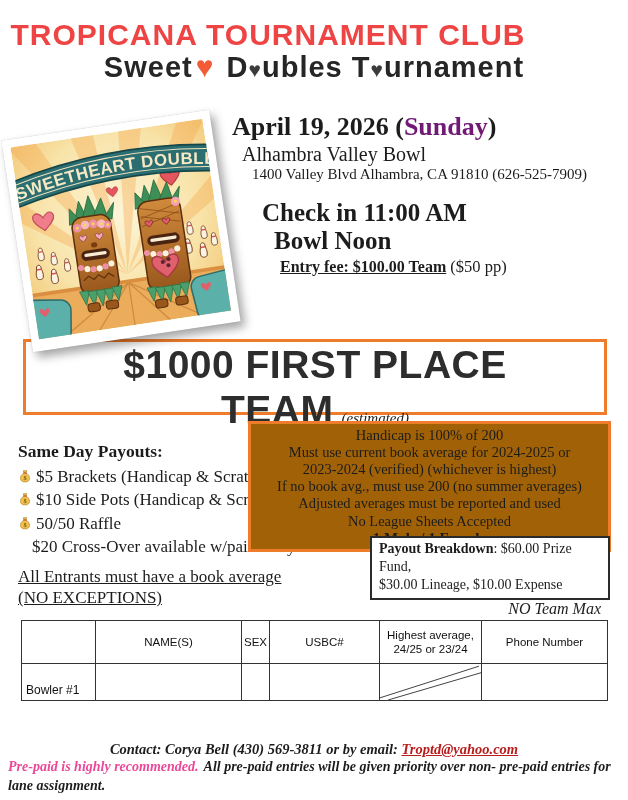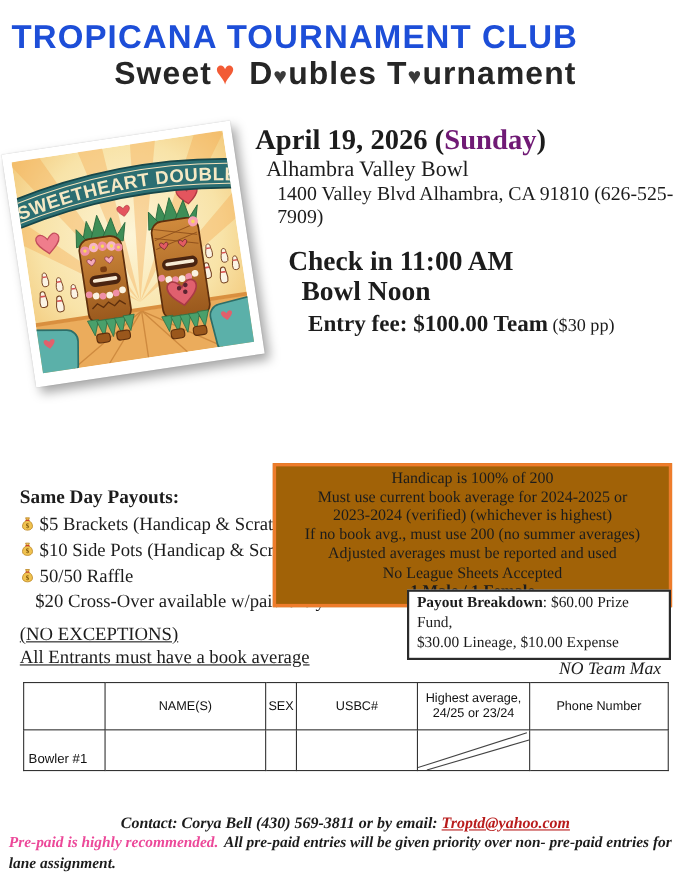"TROPICANA TOURNAMENT CLUB" .title { color: #1d4ed8 -> #ef4444 }
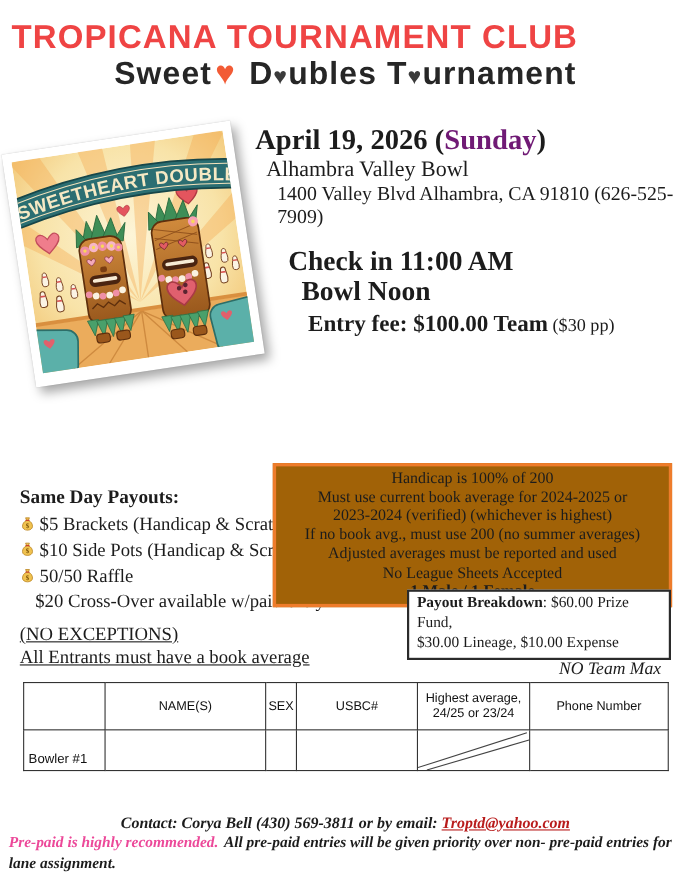"1400 Valley Blvd Alhambra, CA" .address { font-size: 18px -> 15px }
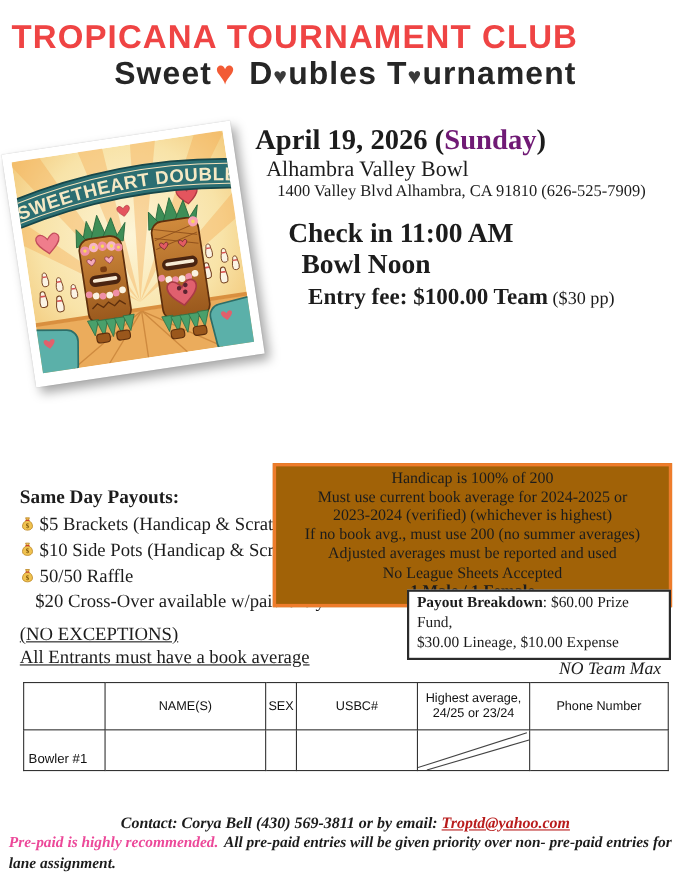"Entry fee: $100.00 Team" .fee b { font-size: 21px -> 16px; text-decoration: none -> underline }
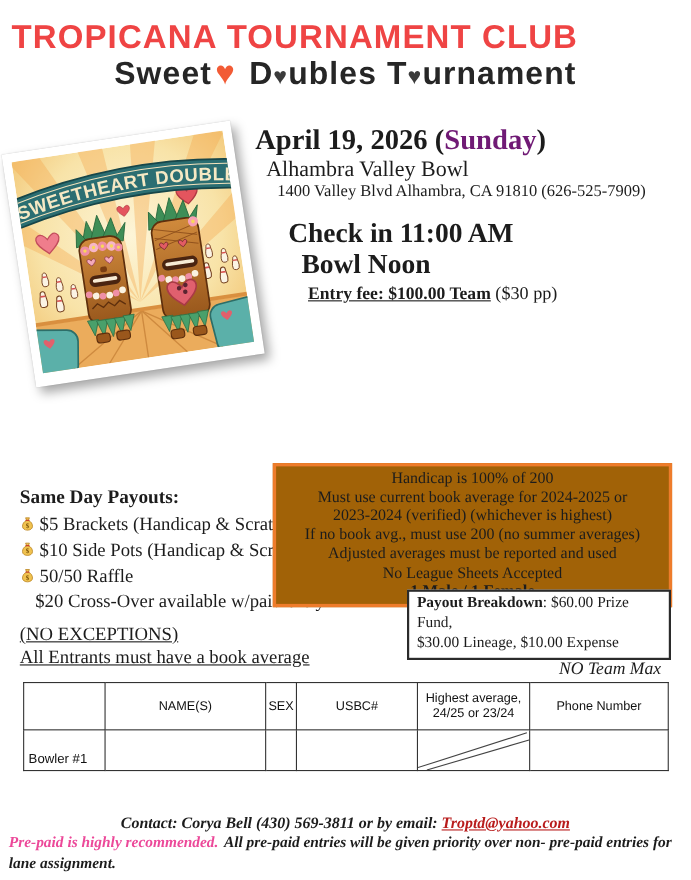"($30 pp)" span { text: $30 -> $50 }
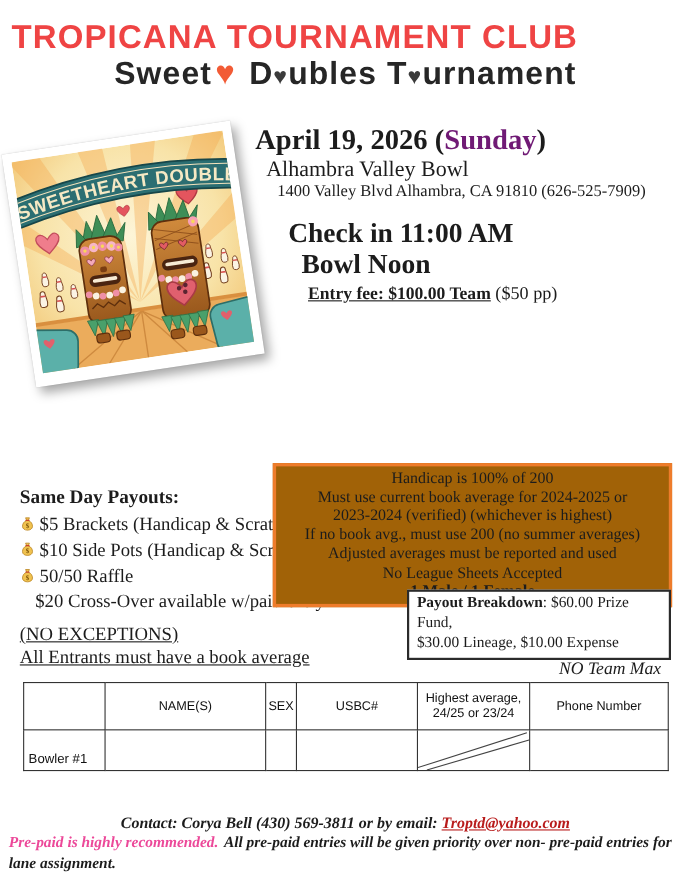"$1000 FIRST PLACE TEAM (estimated)" div.prize-box { html: none -> <div> <div><span>$1000 FIRST PLACE TEAM</span><span>(estimated)</span></div> <div>Based on 64 teams</div> </div> }
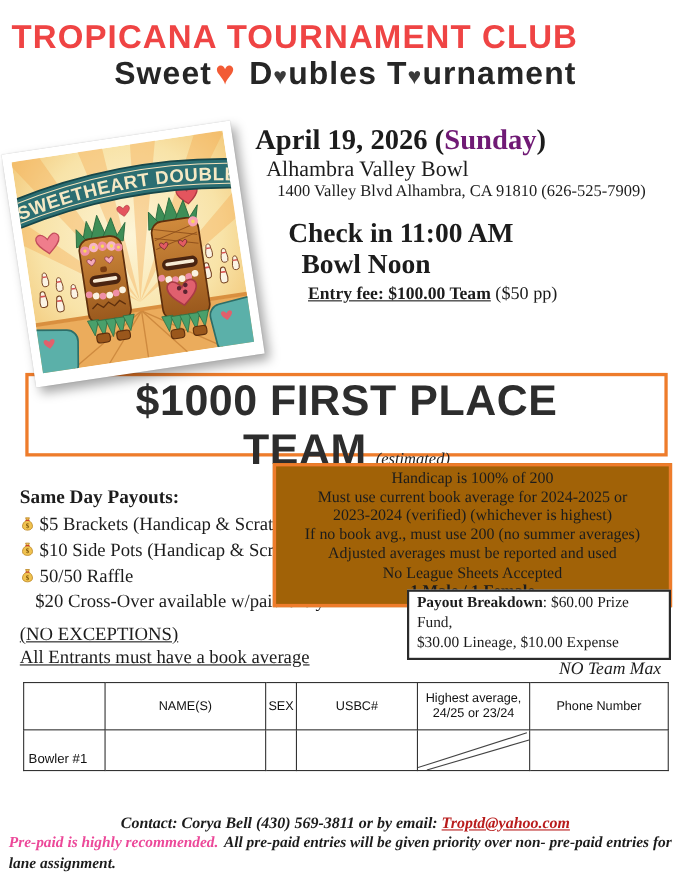"(NO EXCEPTIONS)" div { order: before "All Entrants must have a" -> after "All Entrants must have a" }
